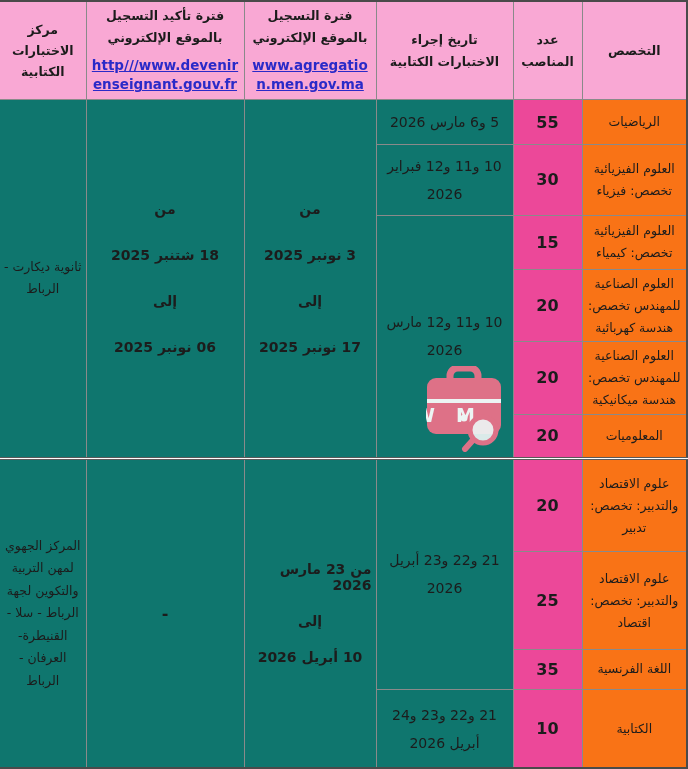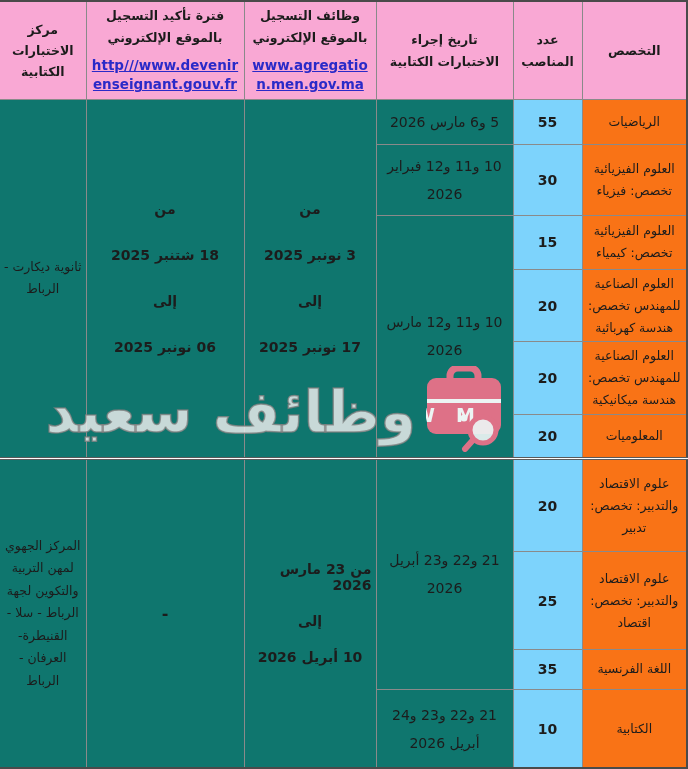"وظائف التسجيل بالموقع الإلكتروني" span.hdr-label { text: وظائف -> فترة }
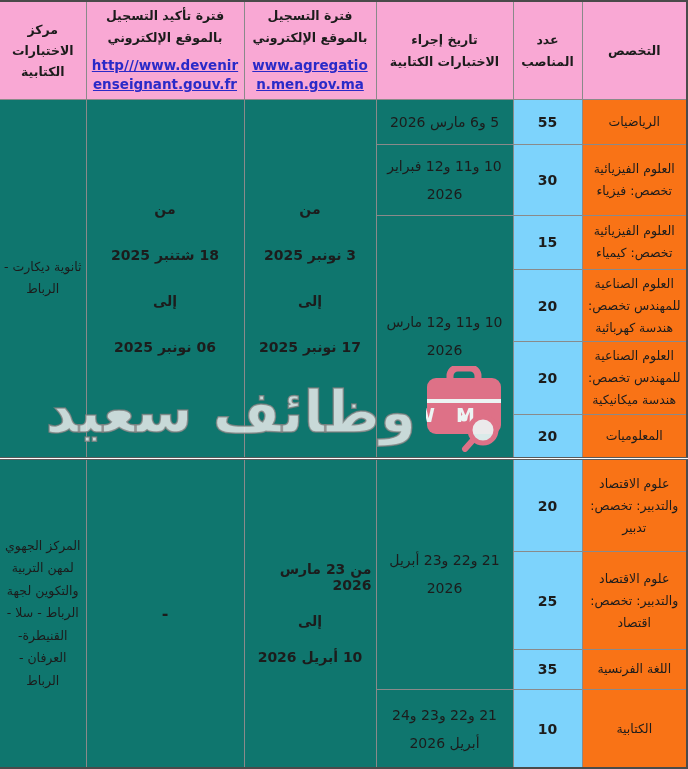"55" td.pos { background: #7dd3fc -> #ec4899; font-size: 14px -> 16px }
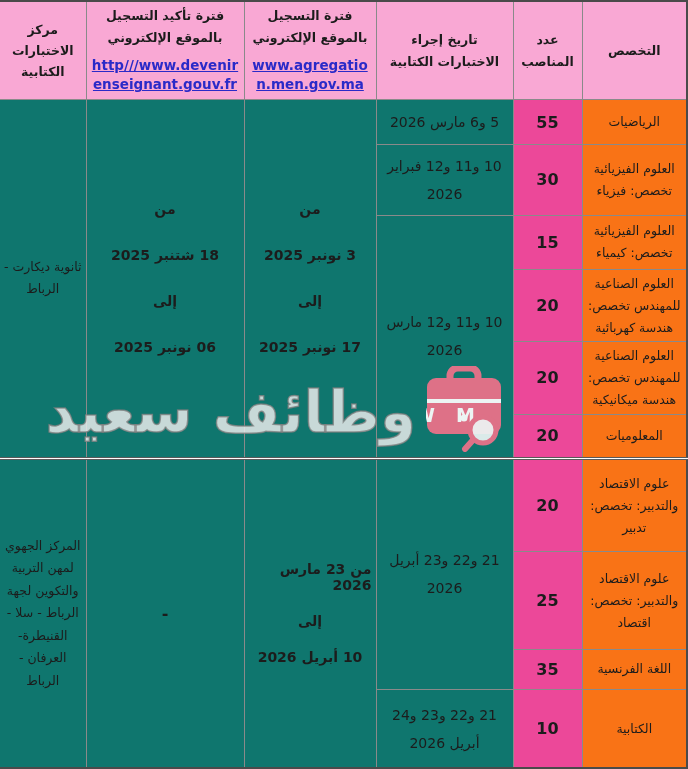"وظائف سعيد" span.wm-text { html: <span>وظائف سعيد</span> -> none }
